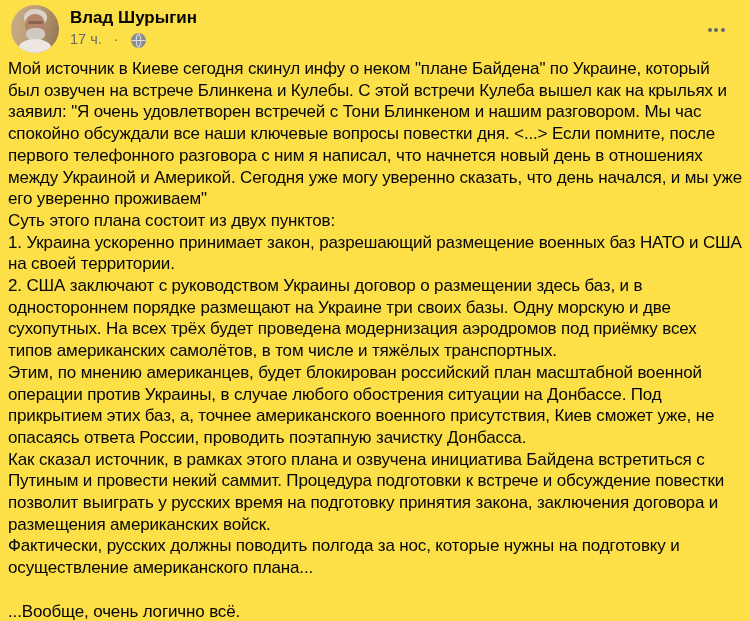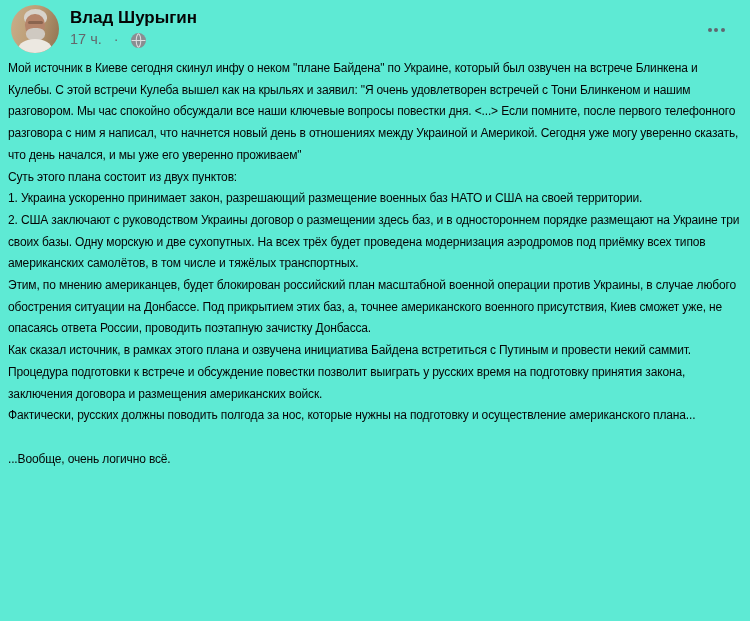"Влад Шурыгин" .post { background: #5eead4 -> #fde047 }
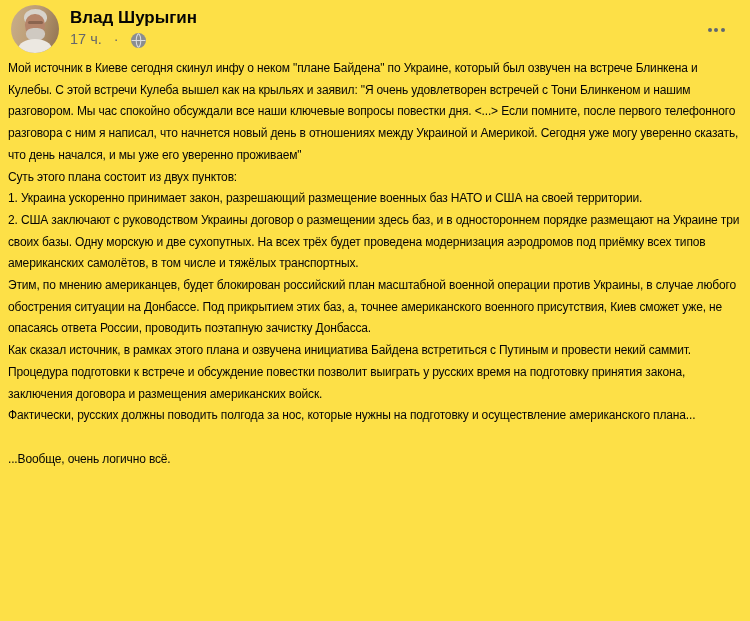"Мой источник в Киеве сегодня" .post-body { font-size: 12px -> 17px }
